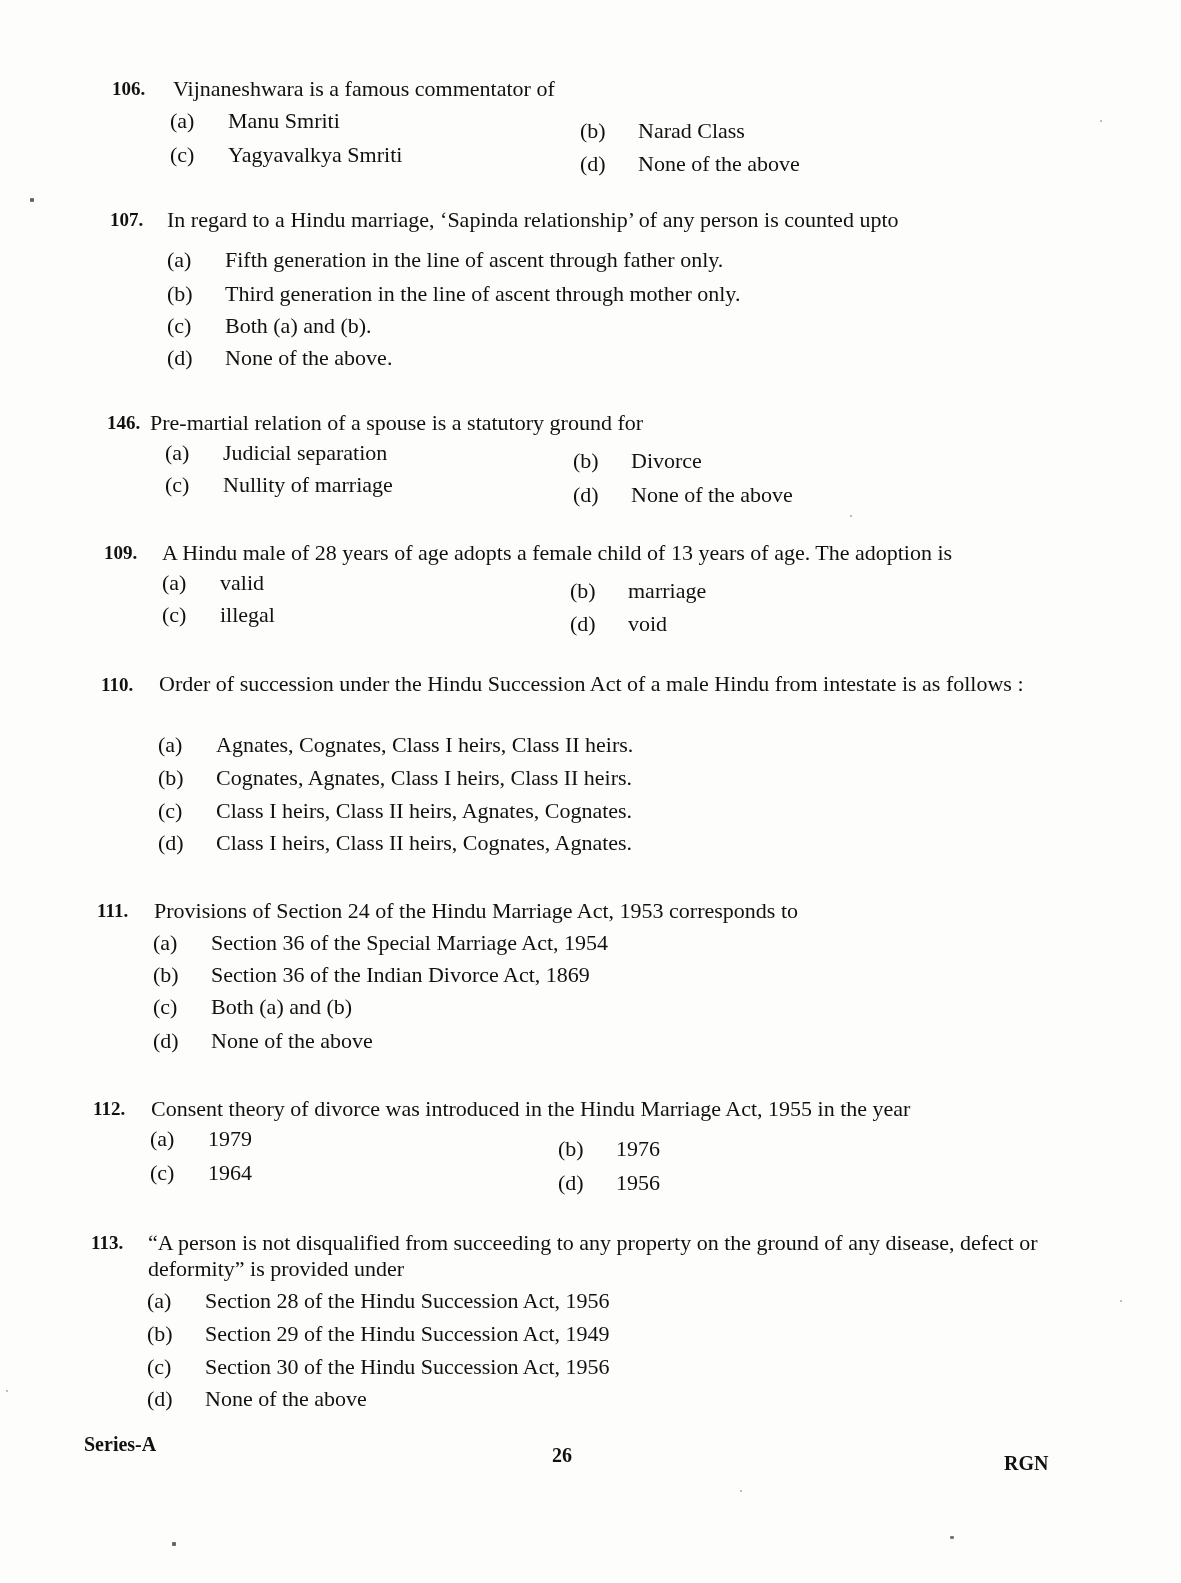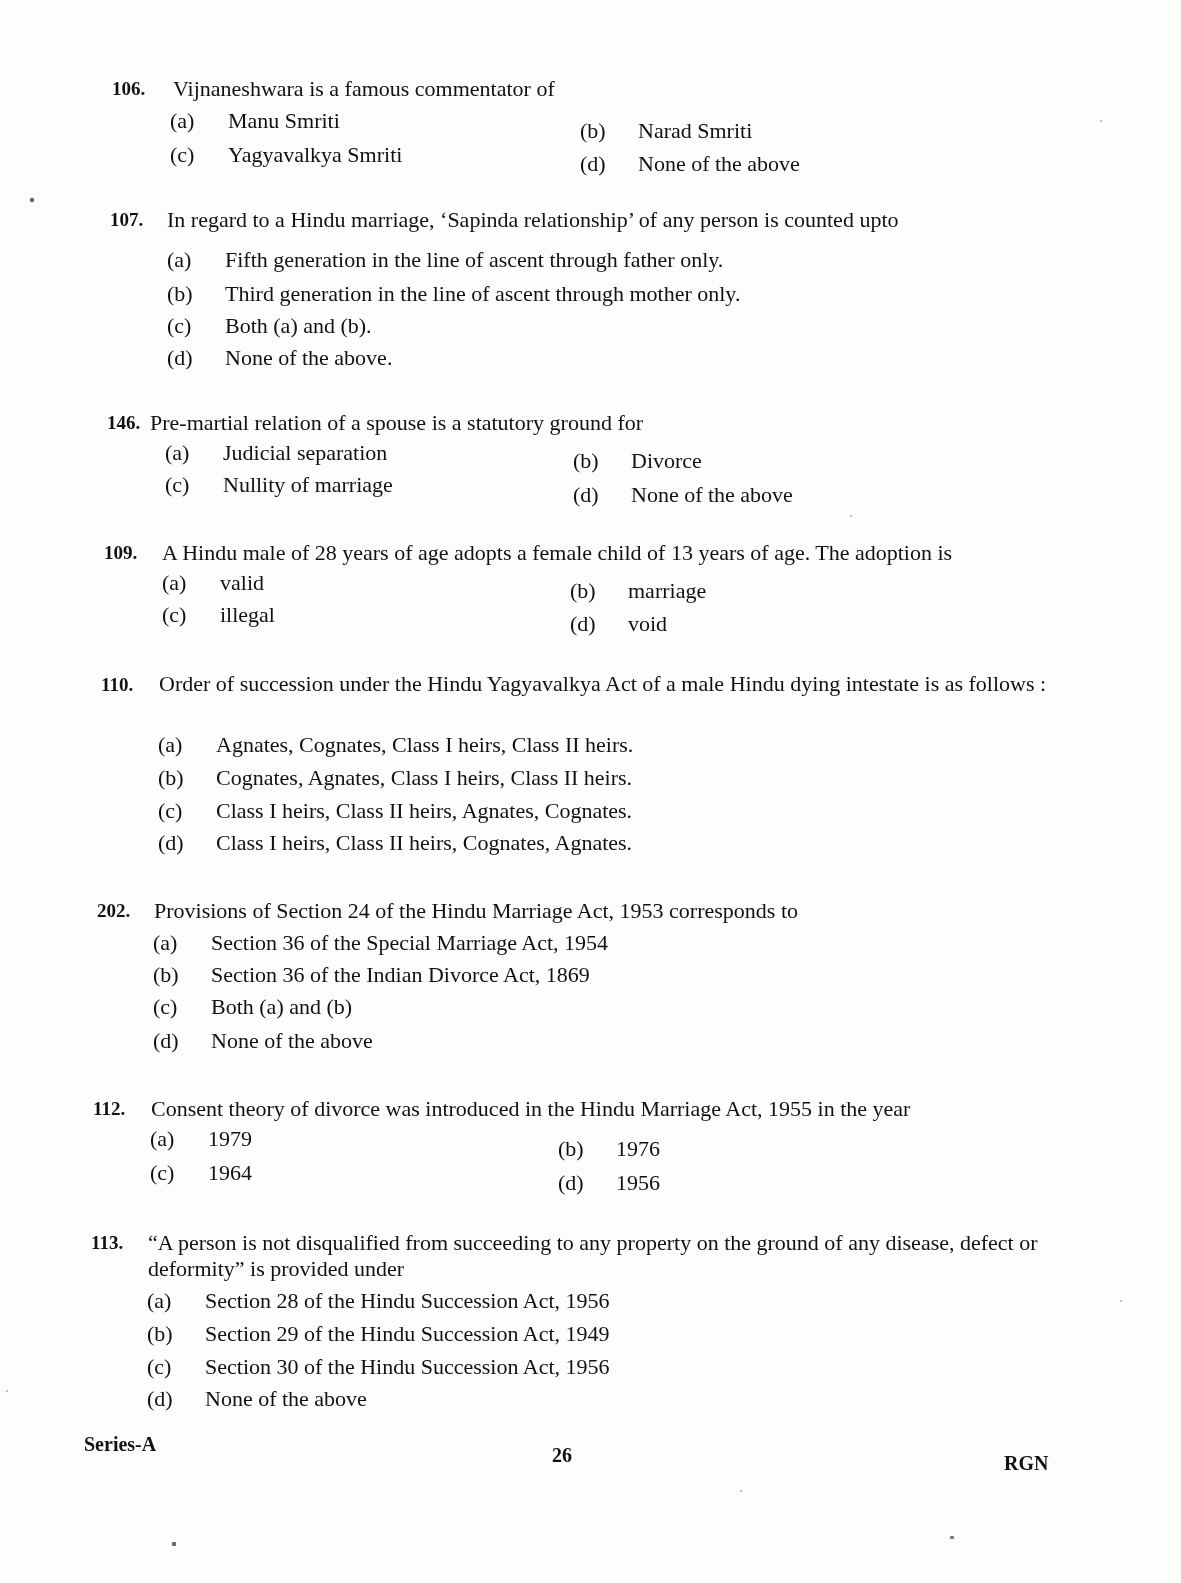"Narad Smriti" span.opt-text { text: Smriti -> Class }
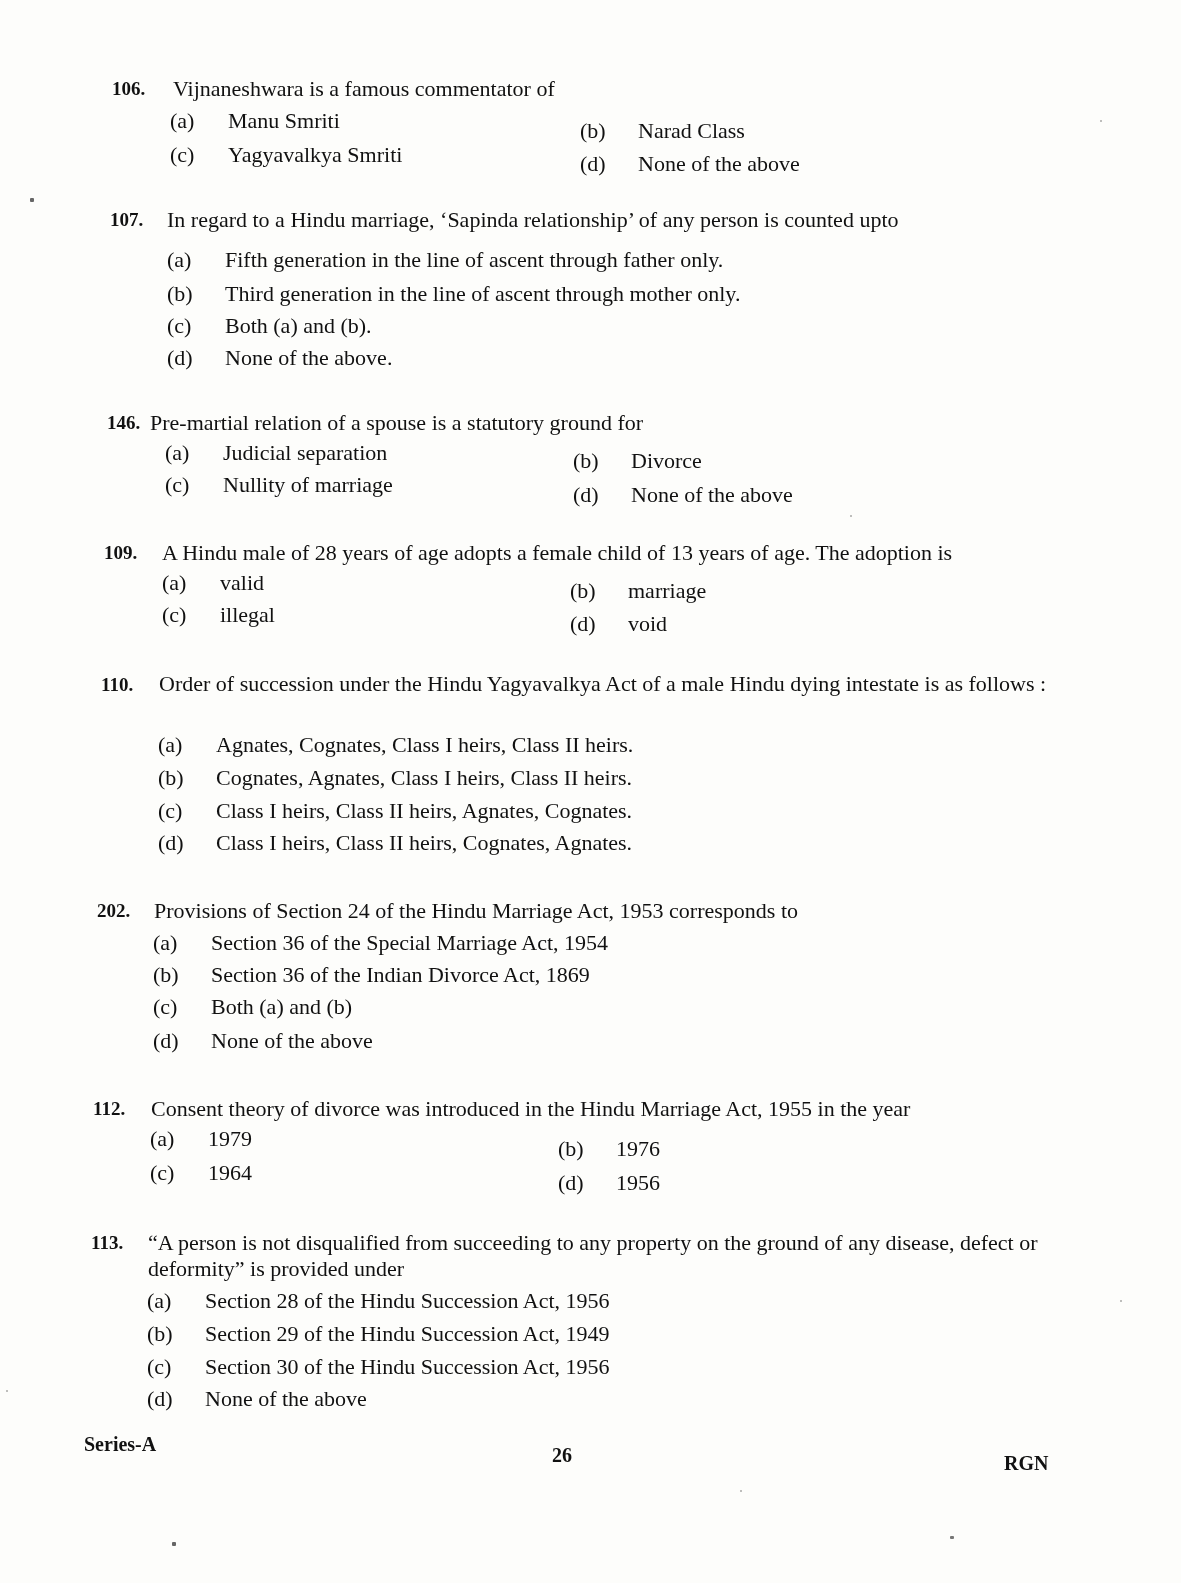"Order of succession under the" span.q-text { text: Yagyavalkya Act of a male Hindu dying -> Succession Act of a male Hindu from }
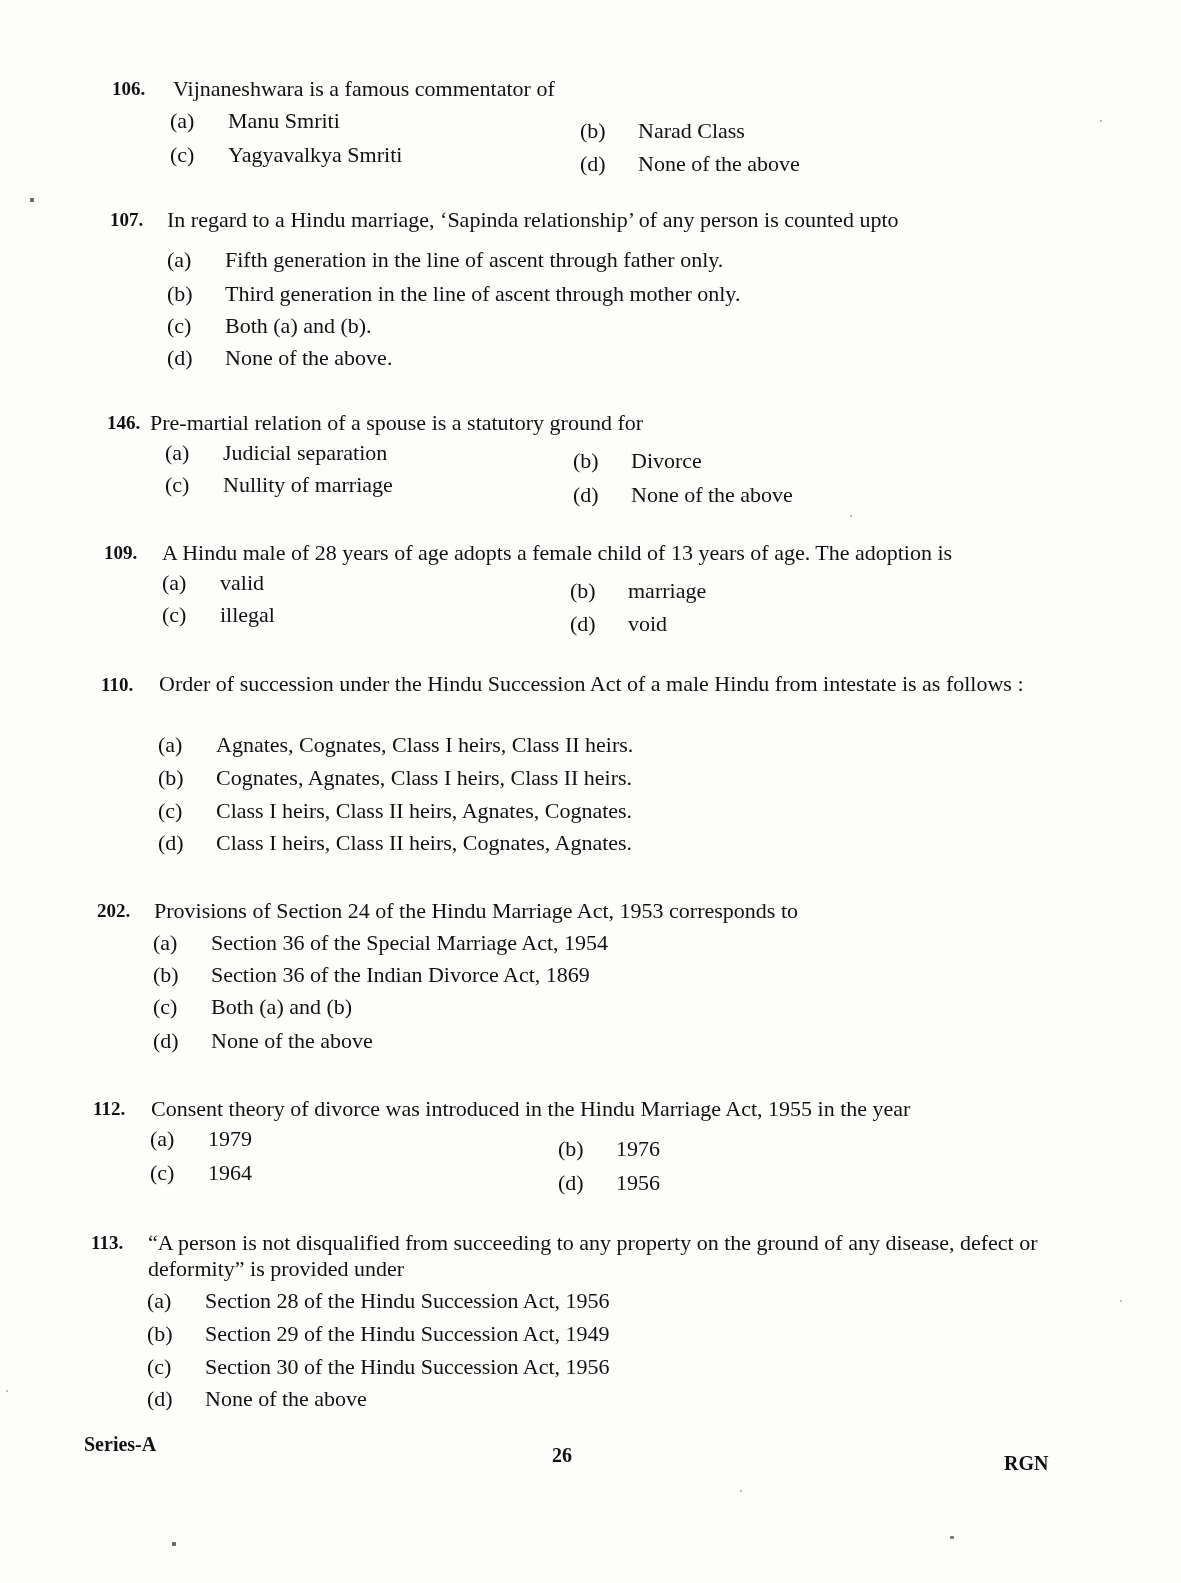"202." span.q-num { text: 202 -> 111 }
